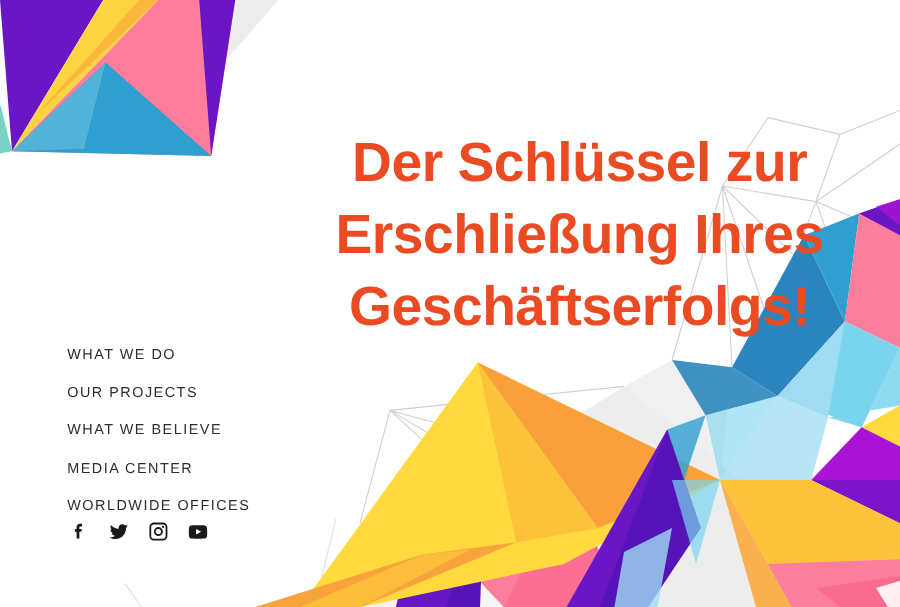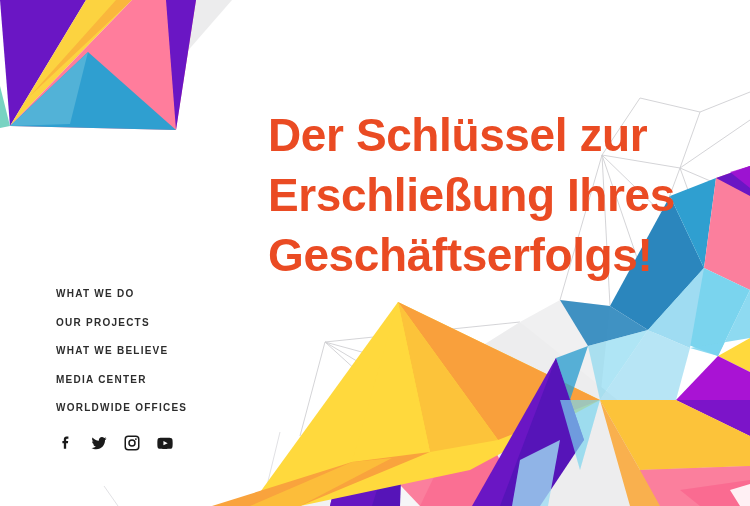"Der Schlüssel zur Erschließung Ihres" .headline { text-align: none -> center }
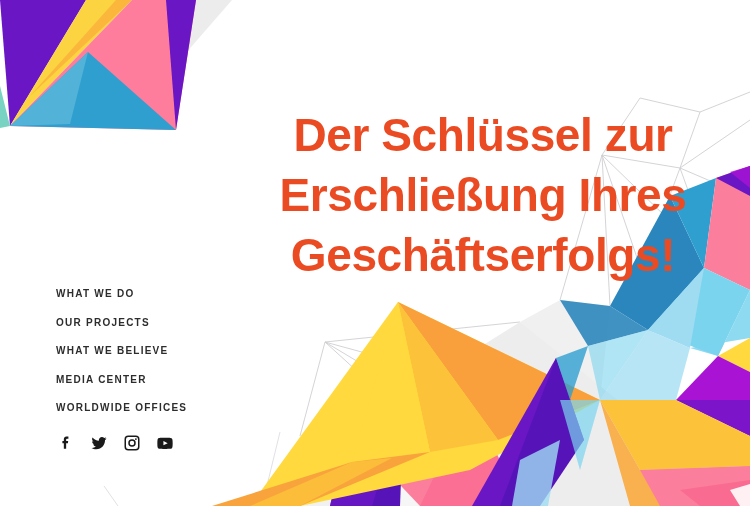"WHAT WE DO" .nav-item { font-size: 10px -> 12px; font-weight: bold -> normal }
